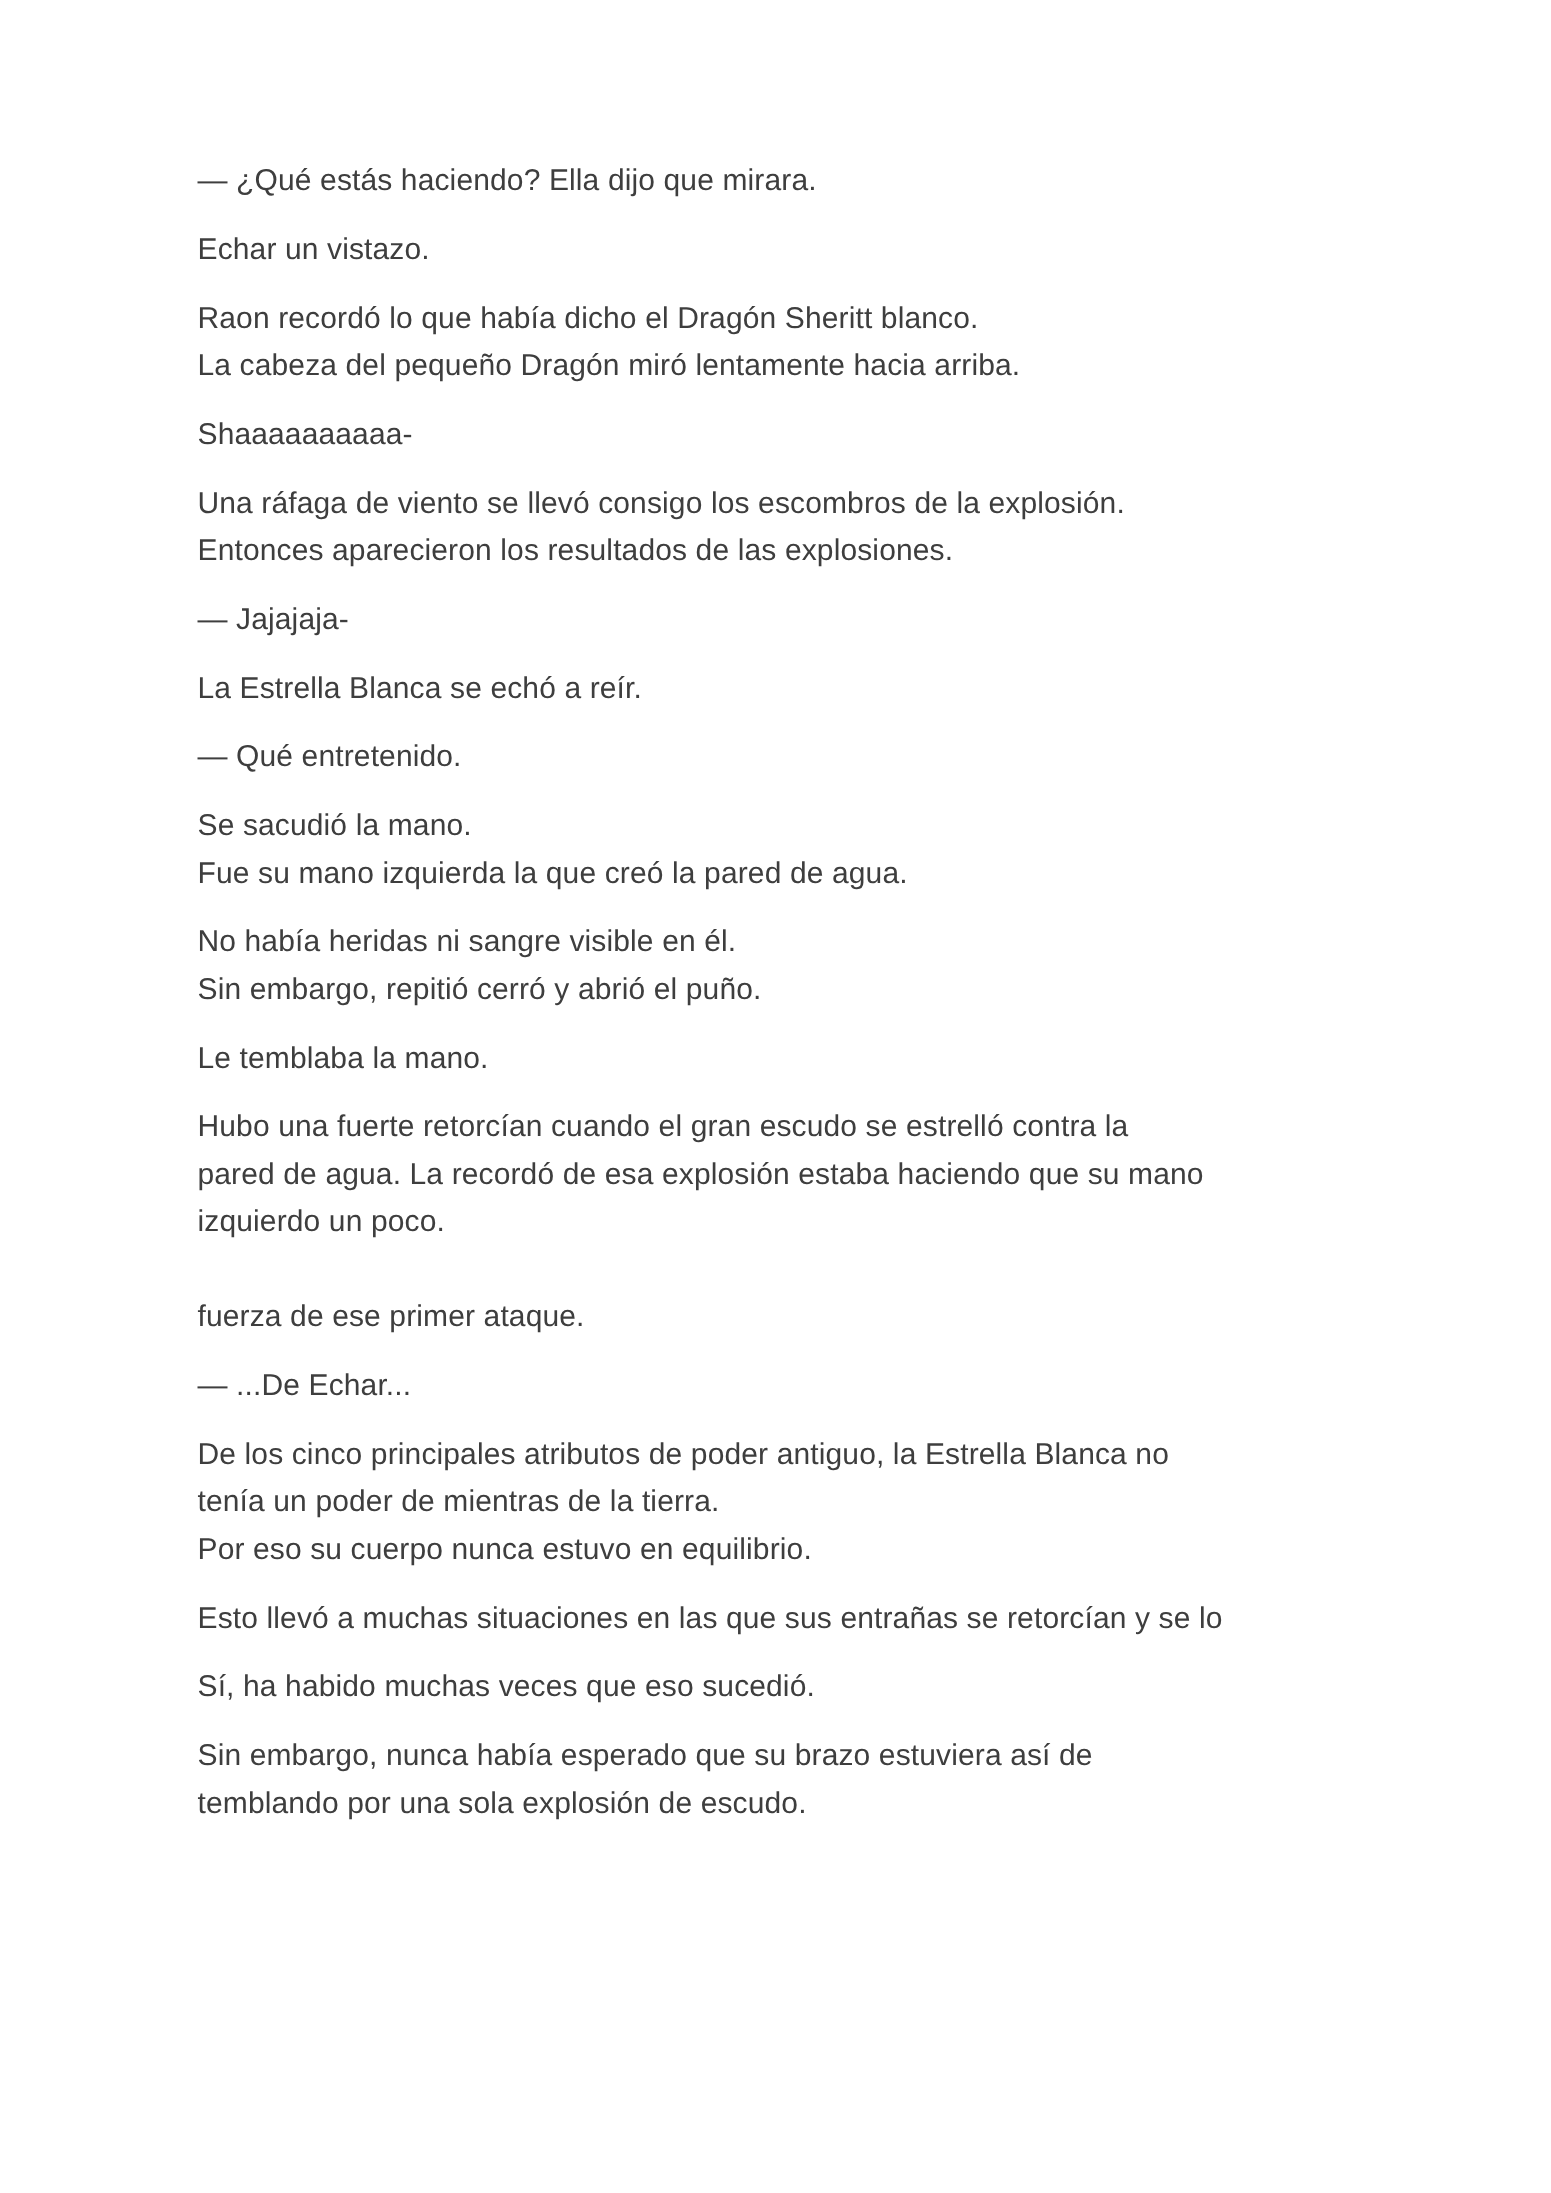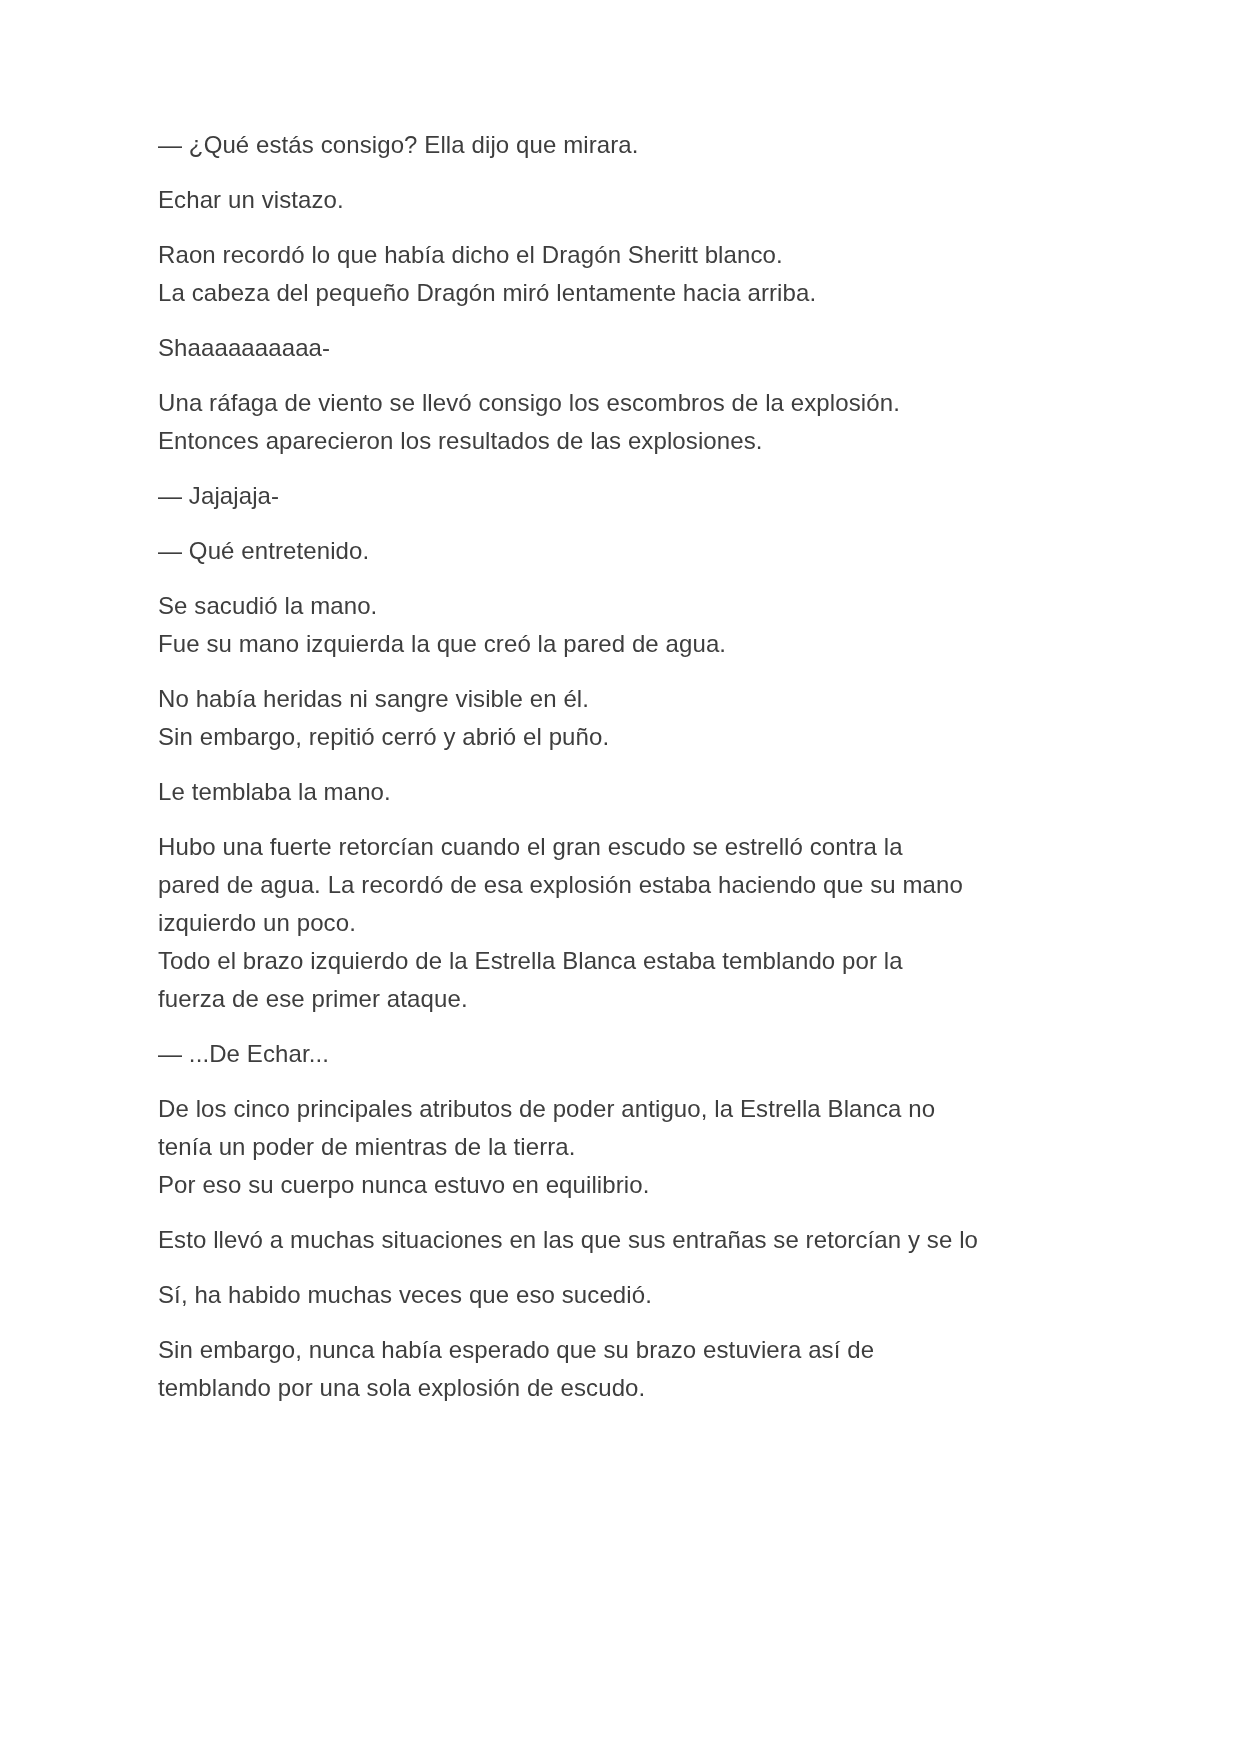"— ¿Qué estás consigo? Ella" span { text: consigo -> haciendo }
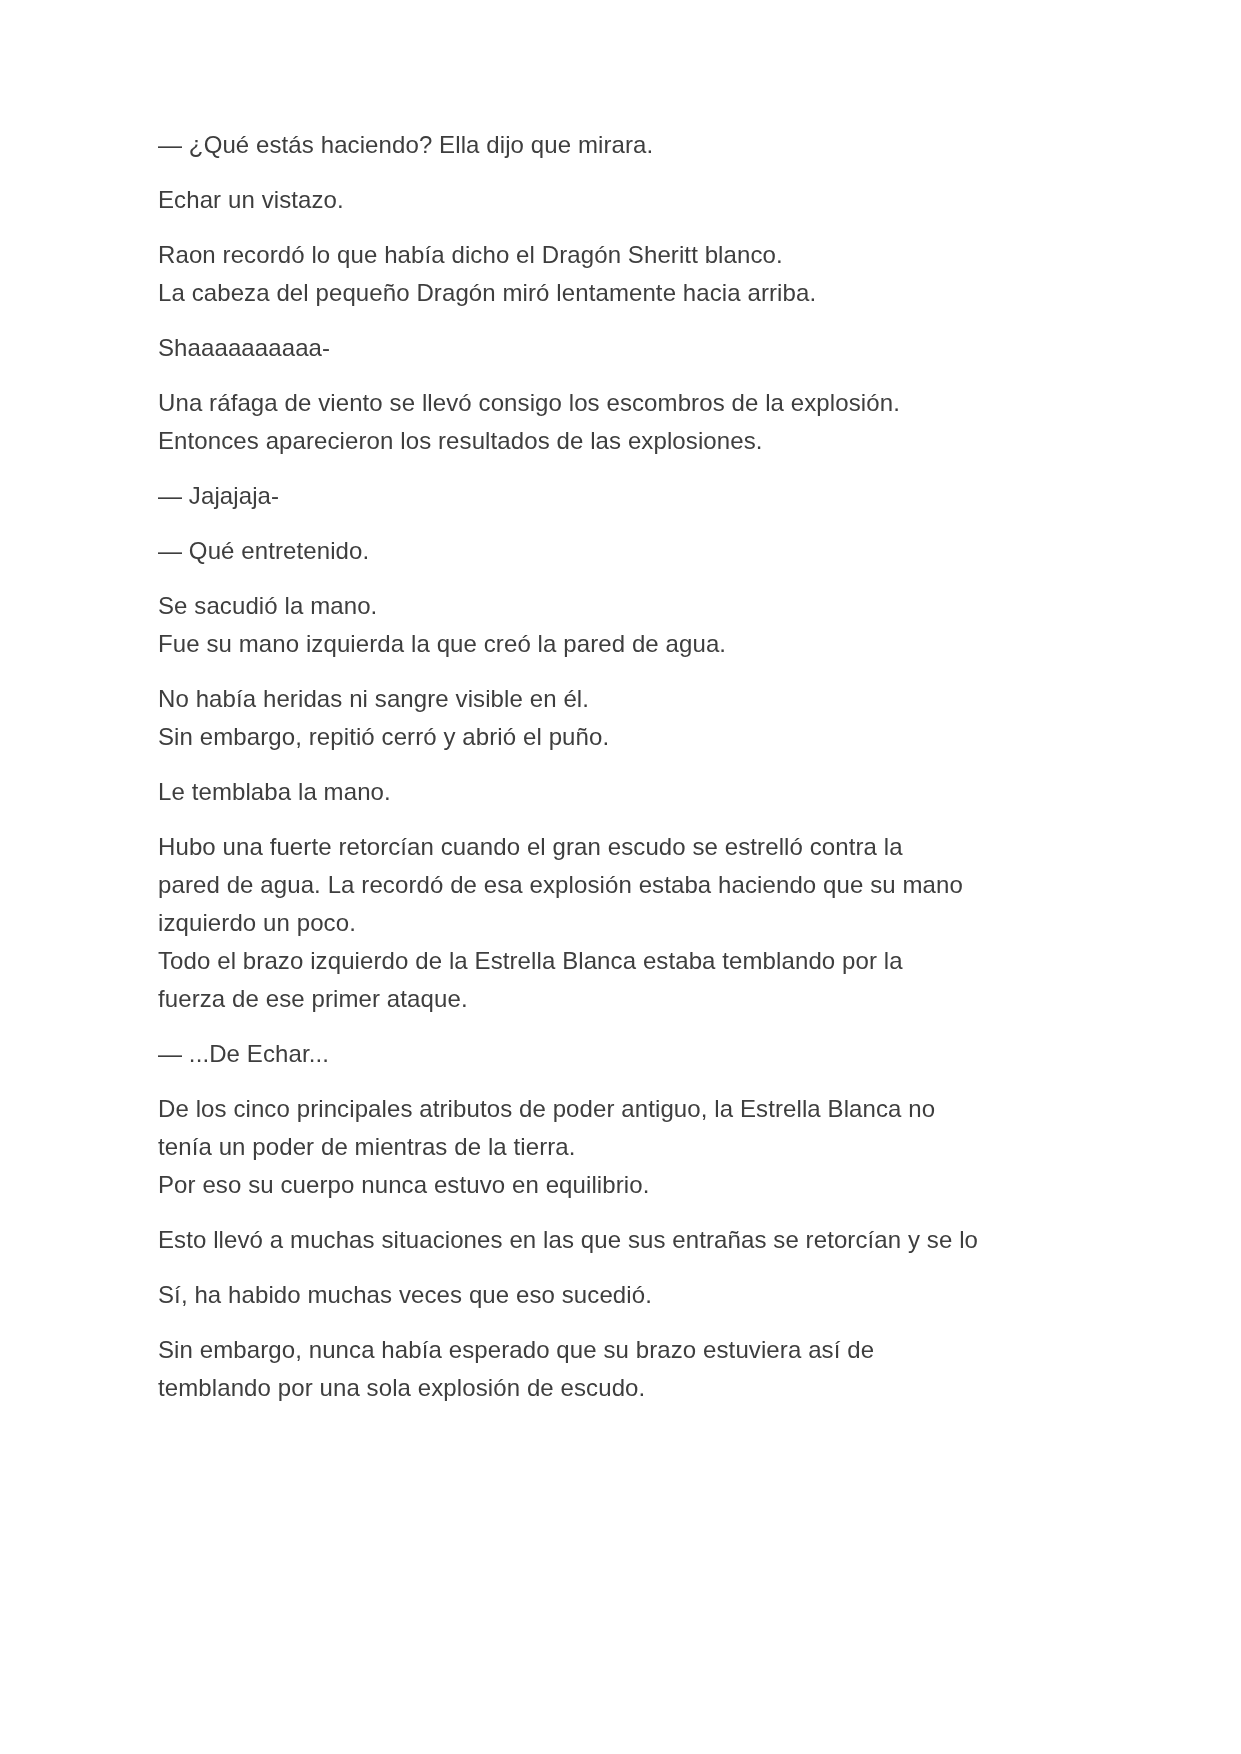"La Estrella Blanca se echó" p.para { html: none -> <p><span>La Estrella Blanca se echó a reír.</span></p> }
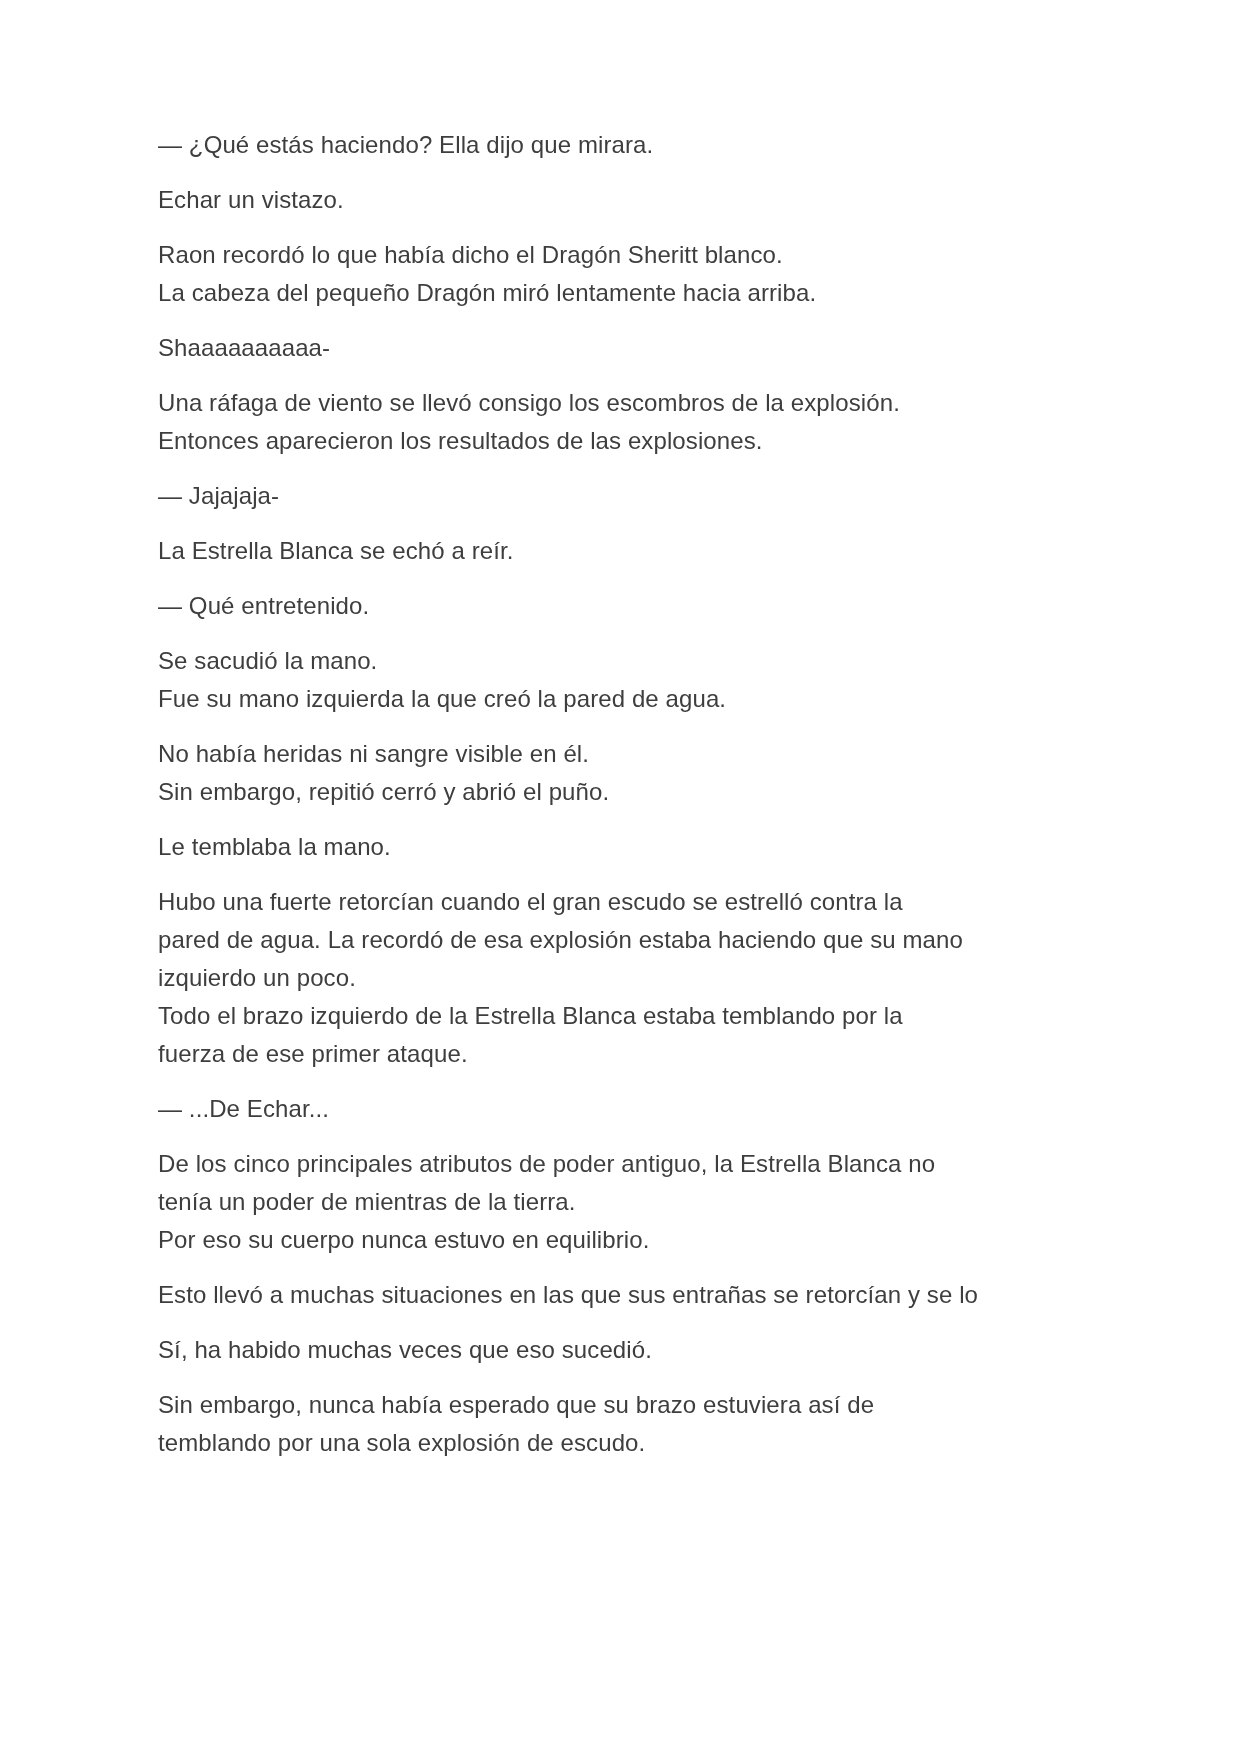"Todo el brazo izquierdo de" span { html: <span>Todo el brazo izquierdo de la Estrella Blanca estaba temblando por la</span> -> none }
